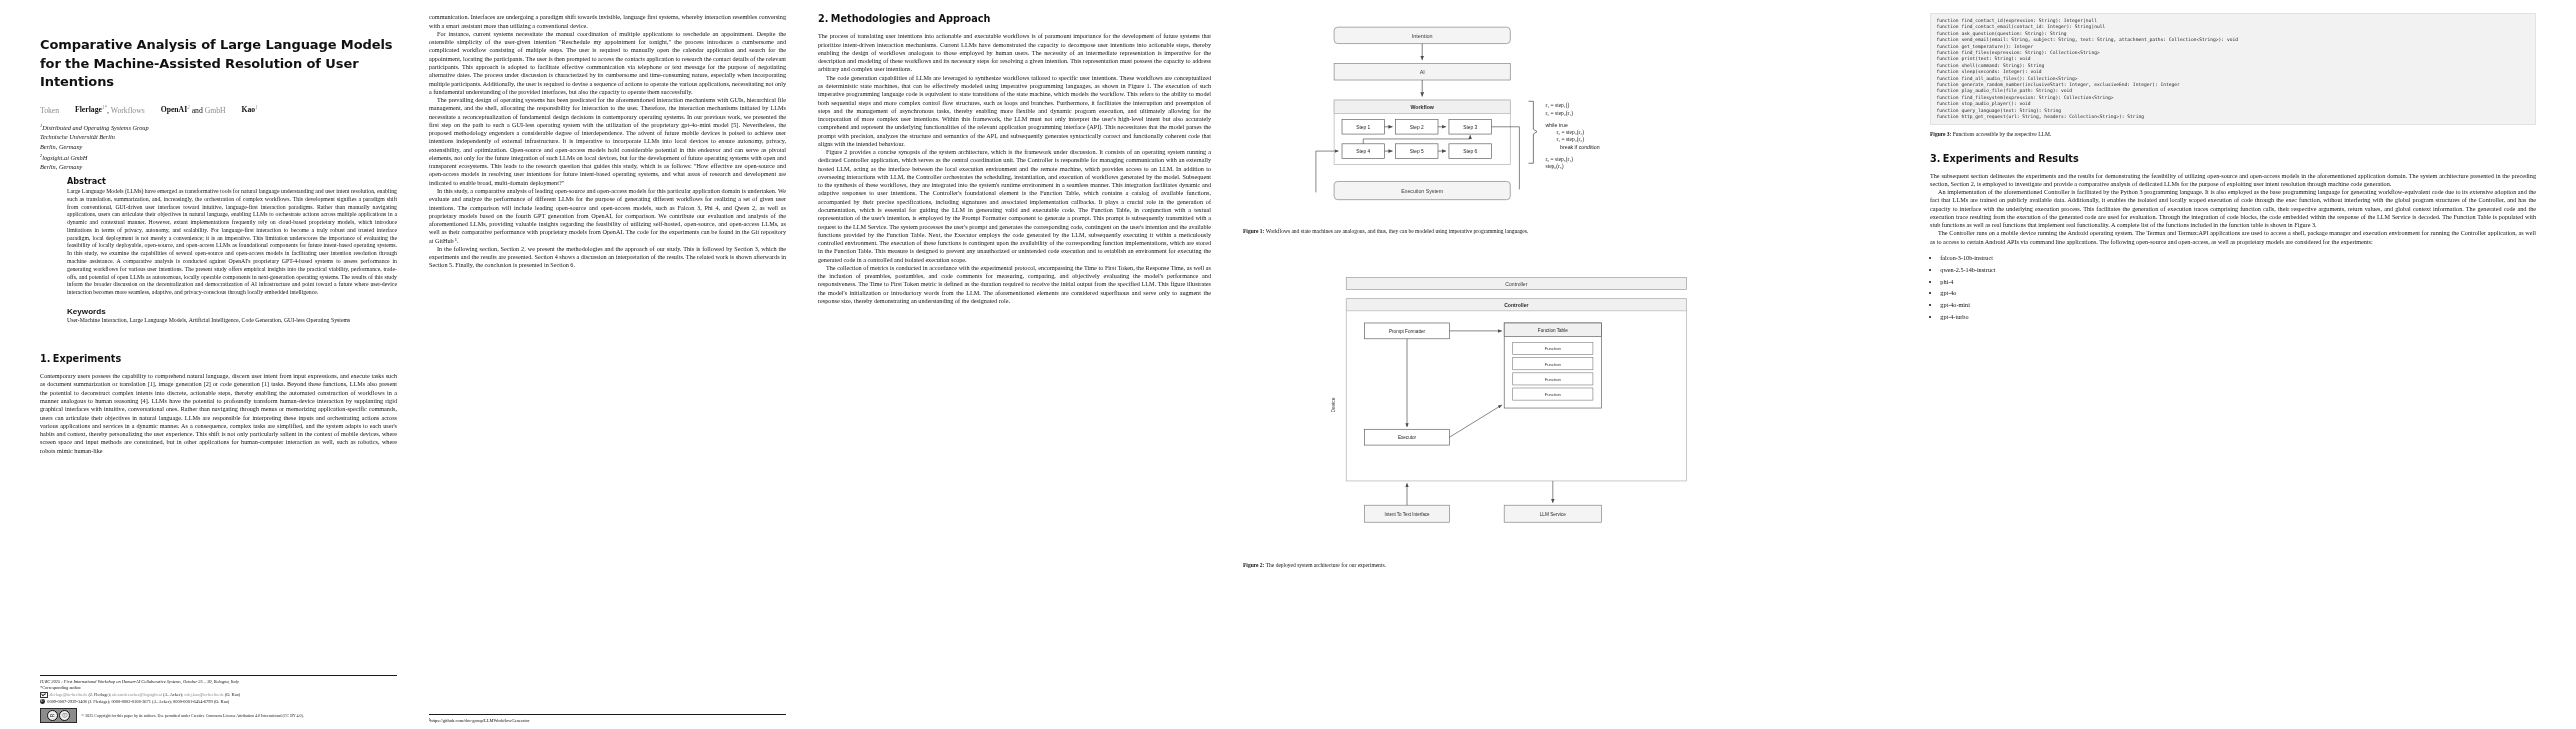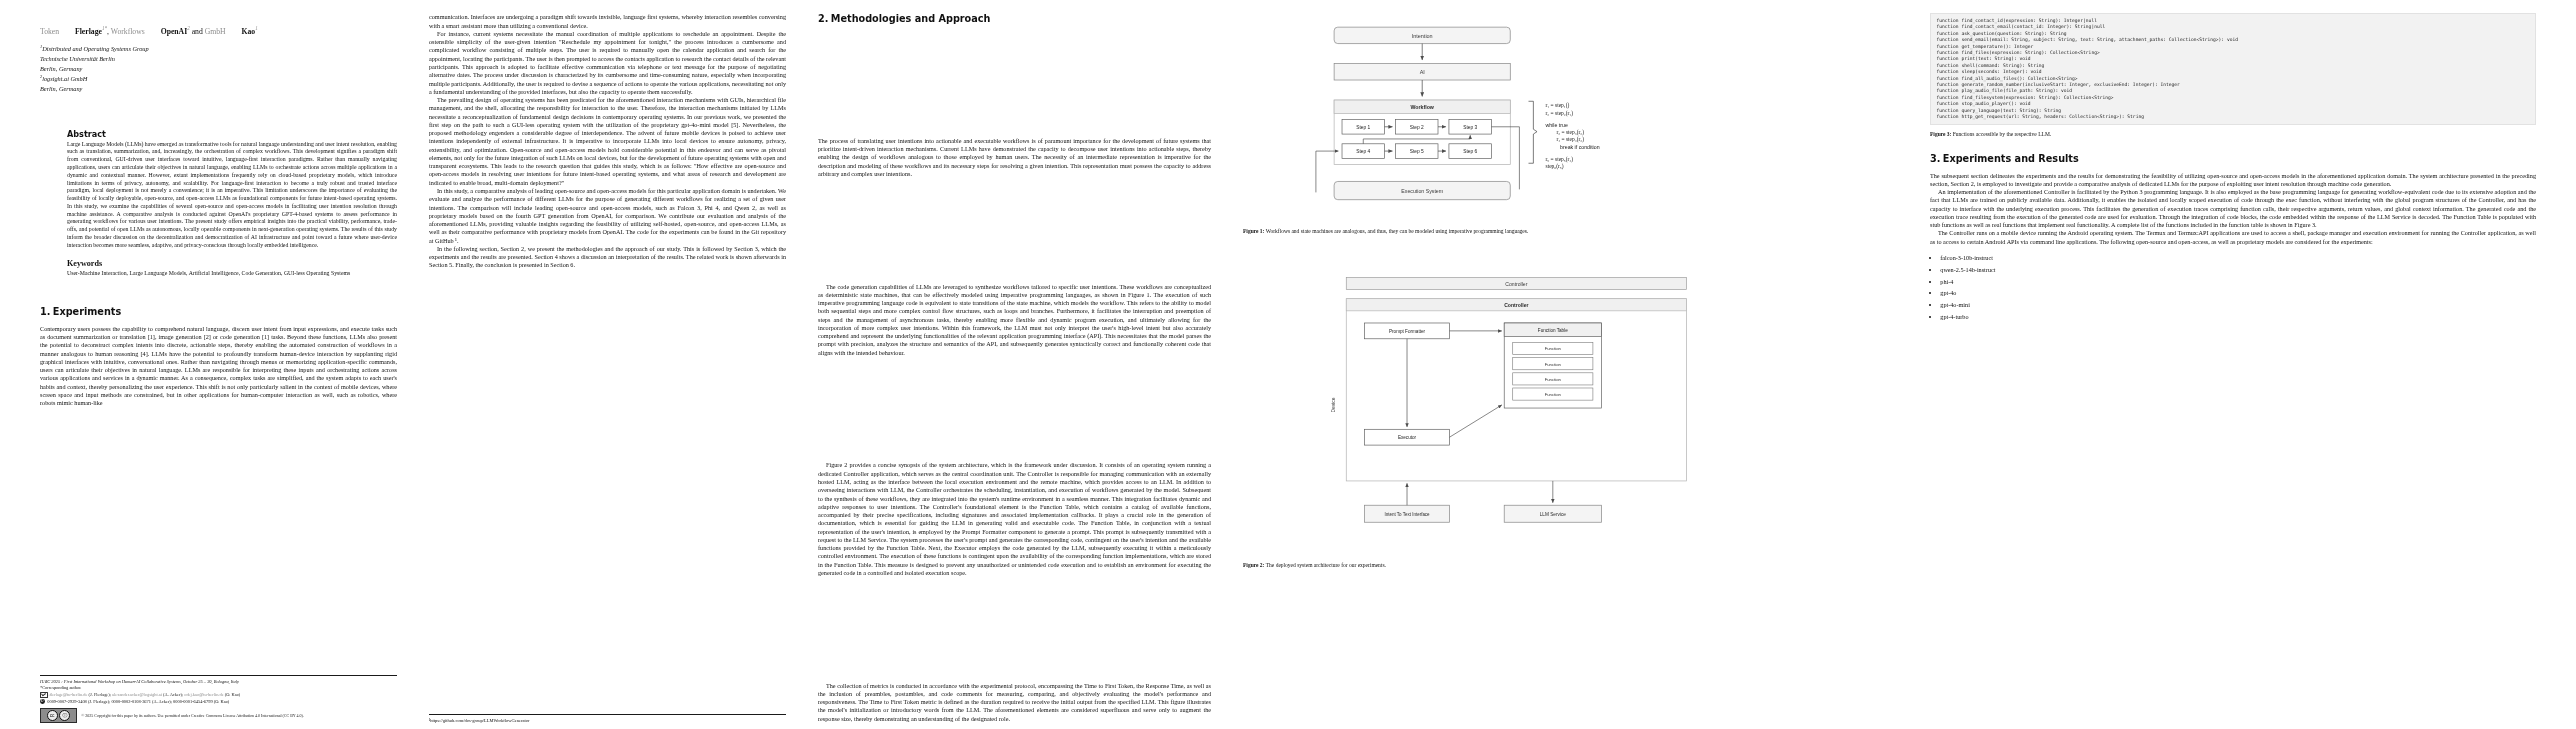"2. Methodologies and Approach" .c3 { justify-content: space-between -> none }
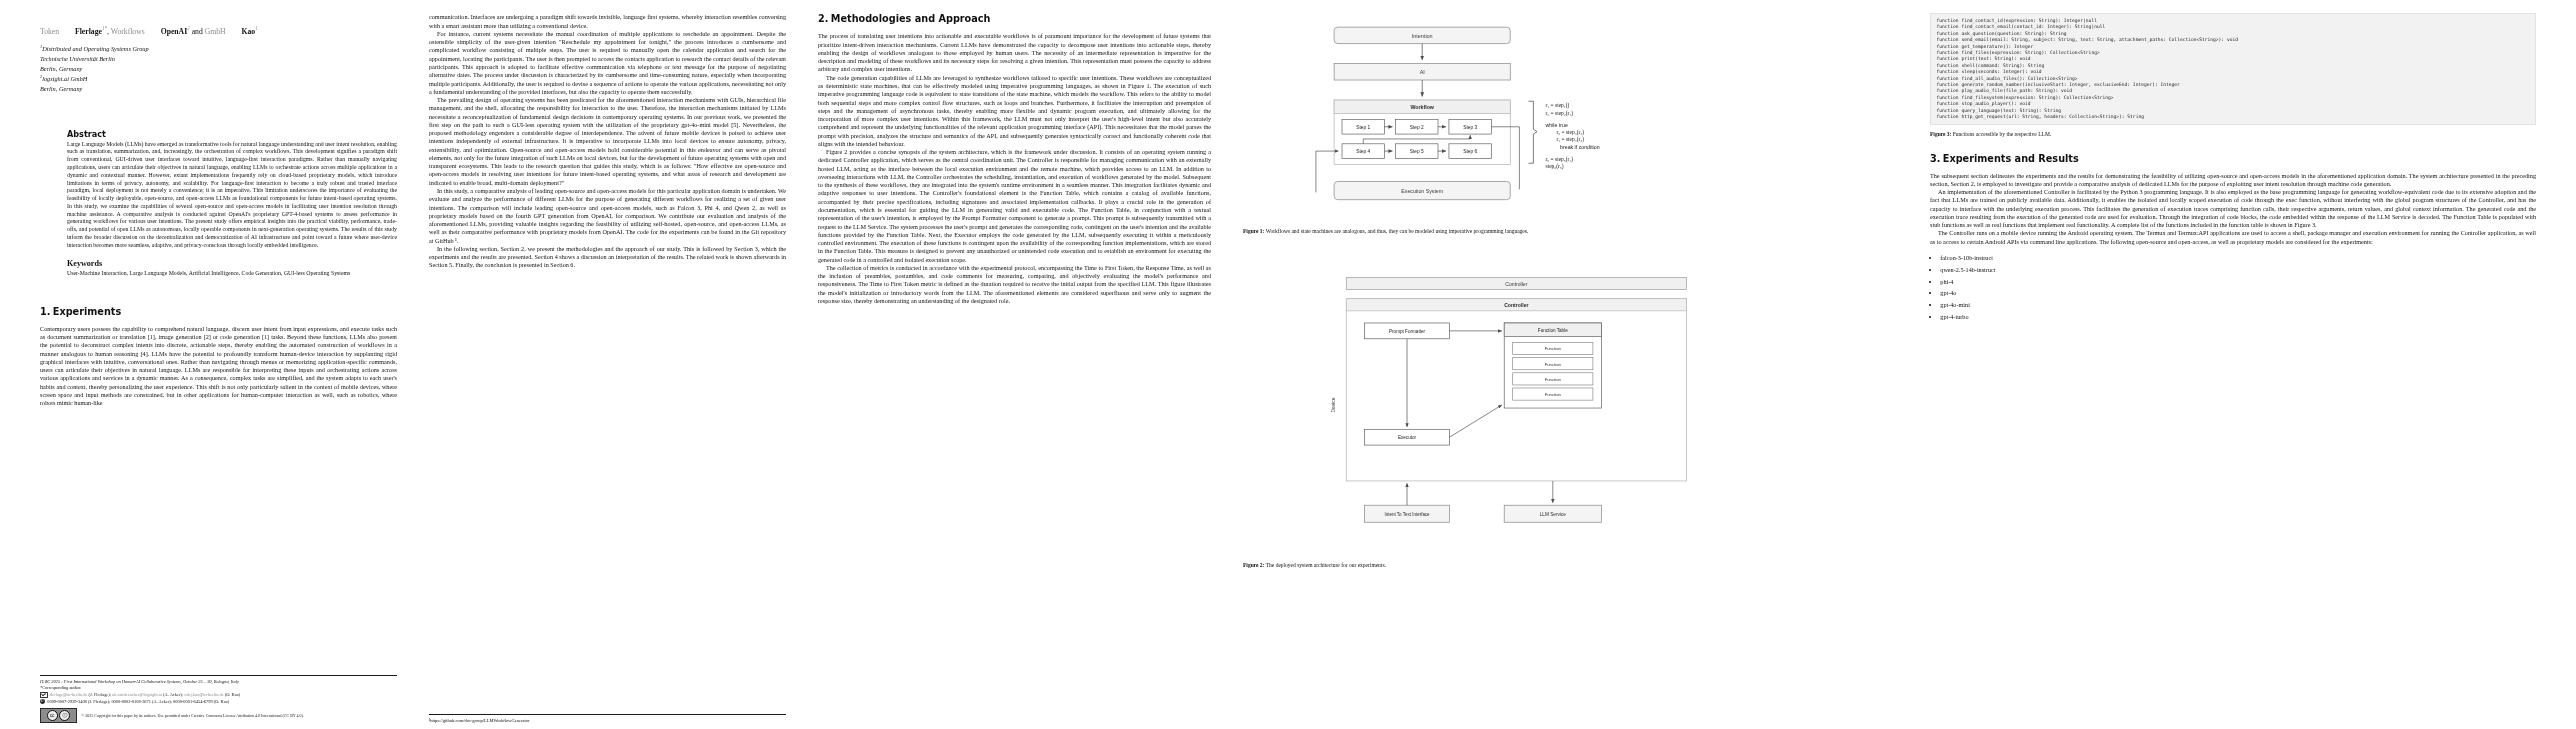"Comparative Analysis of Large Language" h1.title { html: none -> <h1>Comparative Analysis of Large Language Models for the Machine-Assisted Resolution of User Intentions</h1> }
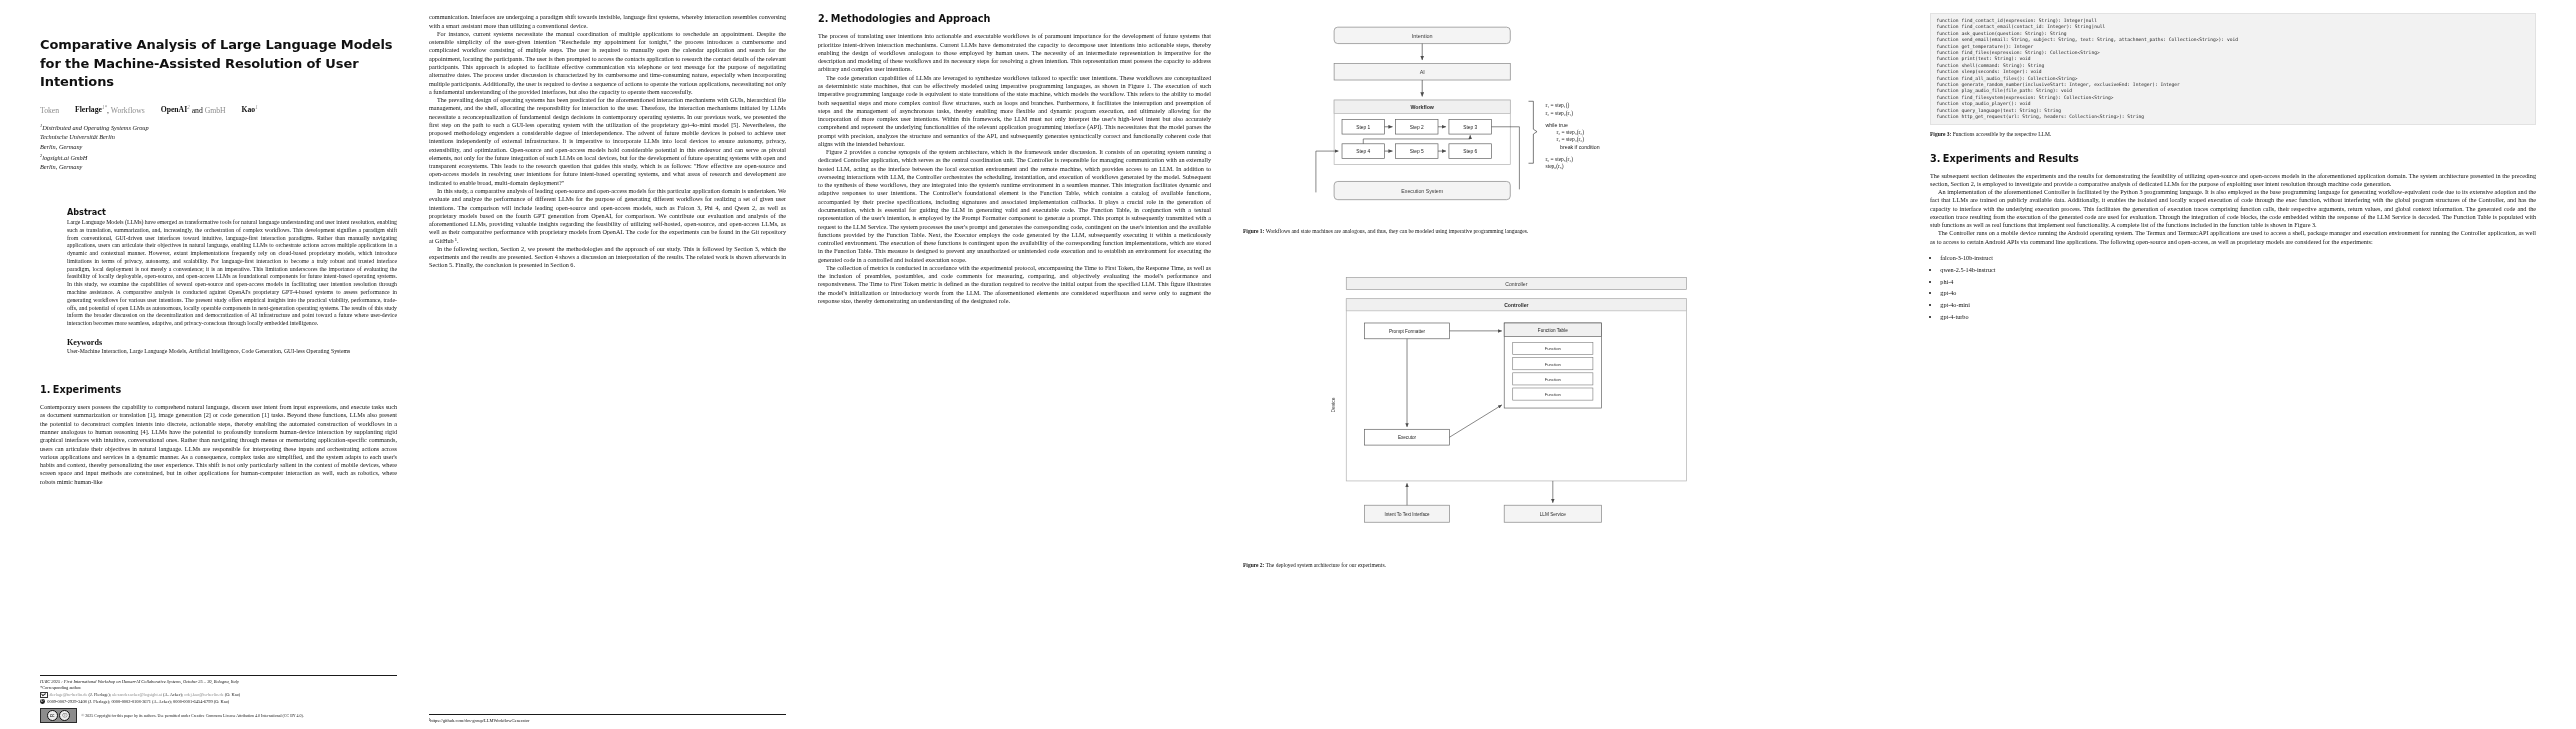"Abstract" .abs-wrap { margin-top: 34px -> 3px }
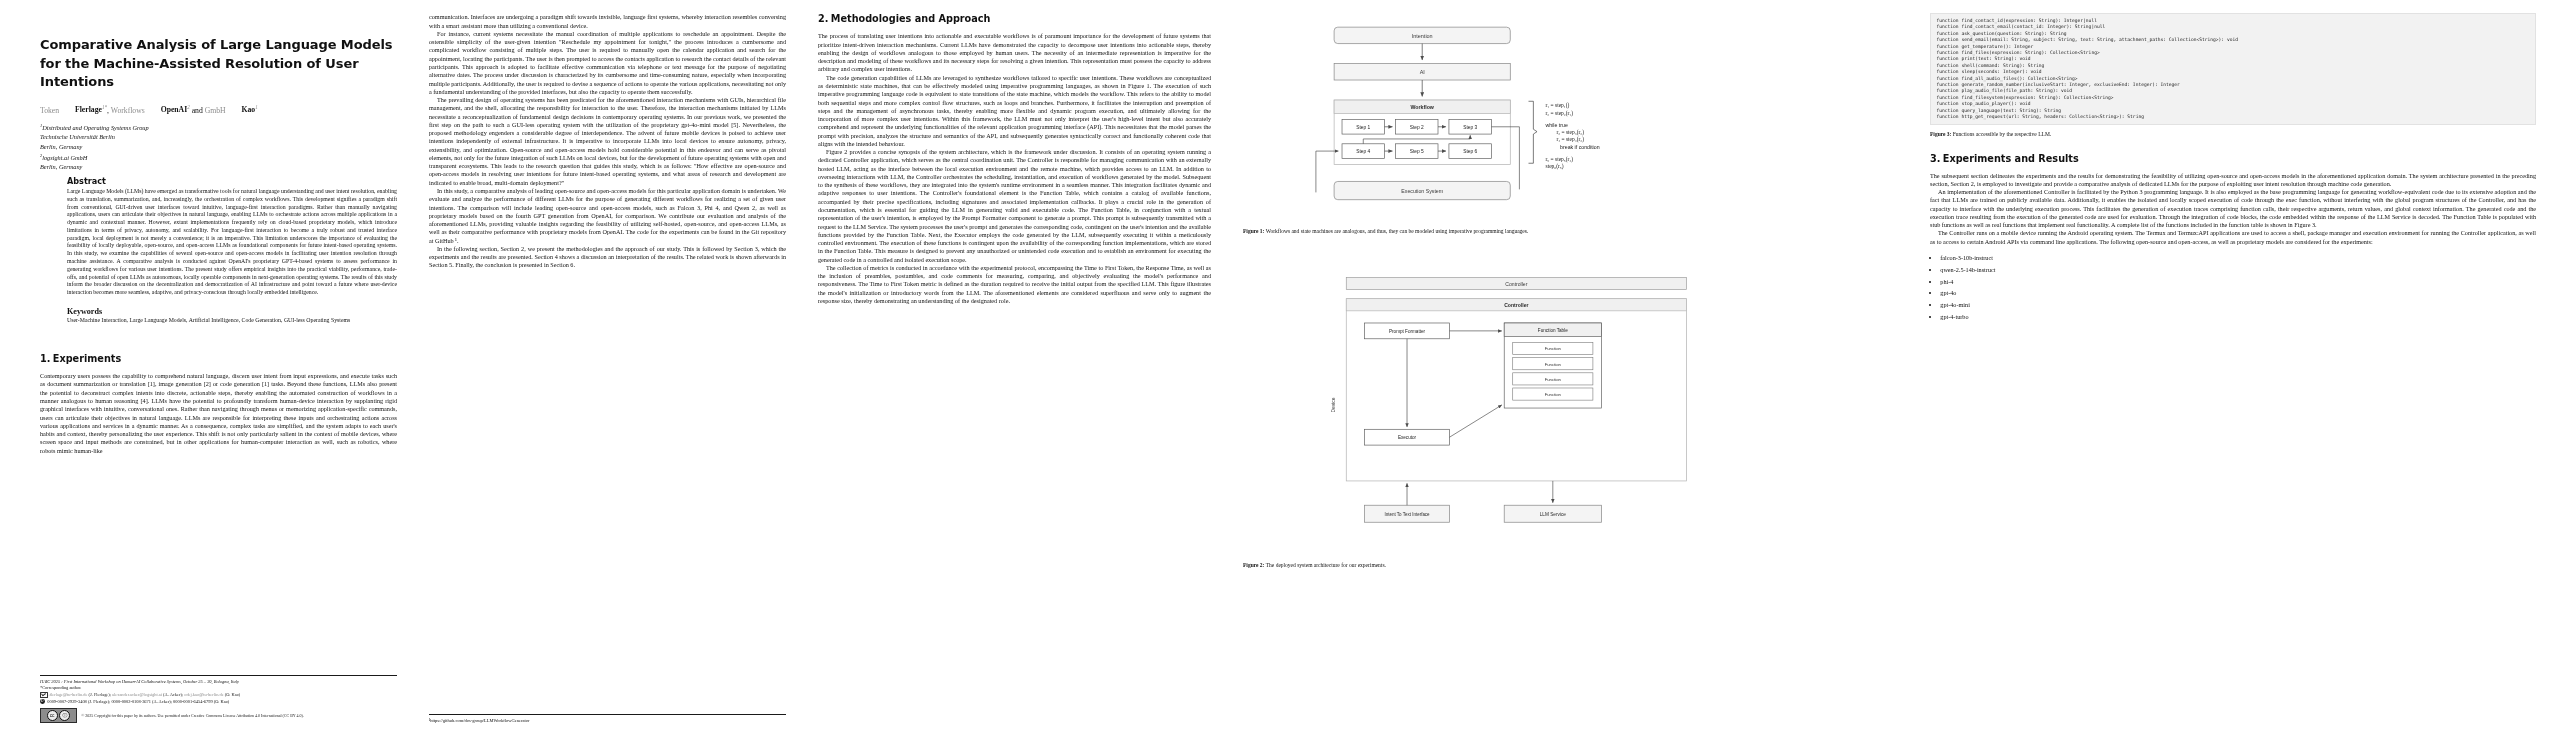"Keywords" .kw-h { font-family: Liberation Serif, serif -> Liberation Sans, sans-serif }
